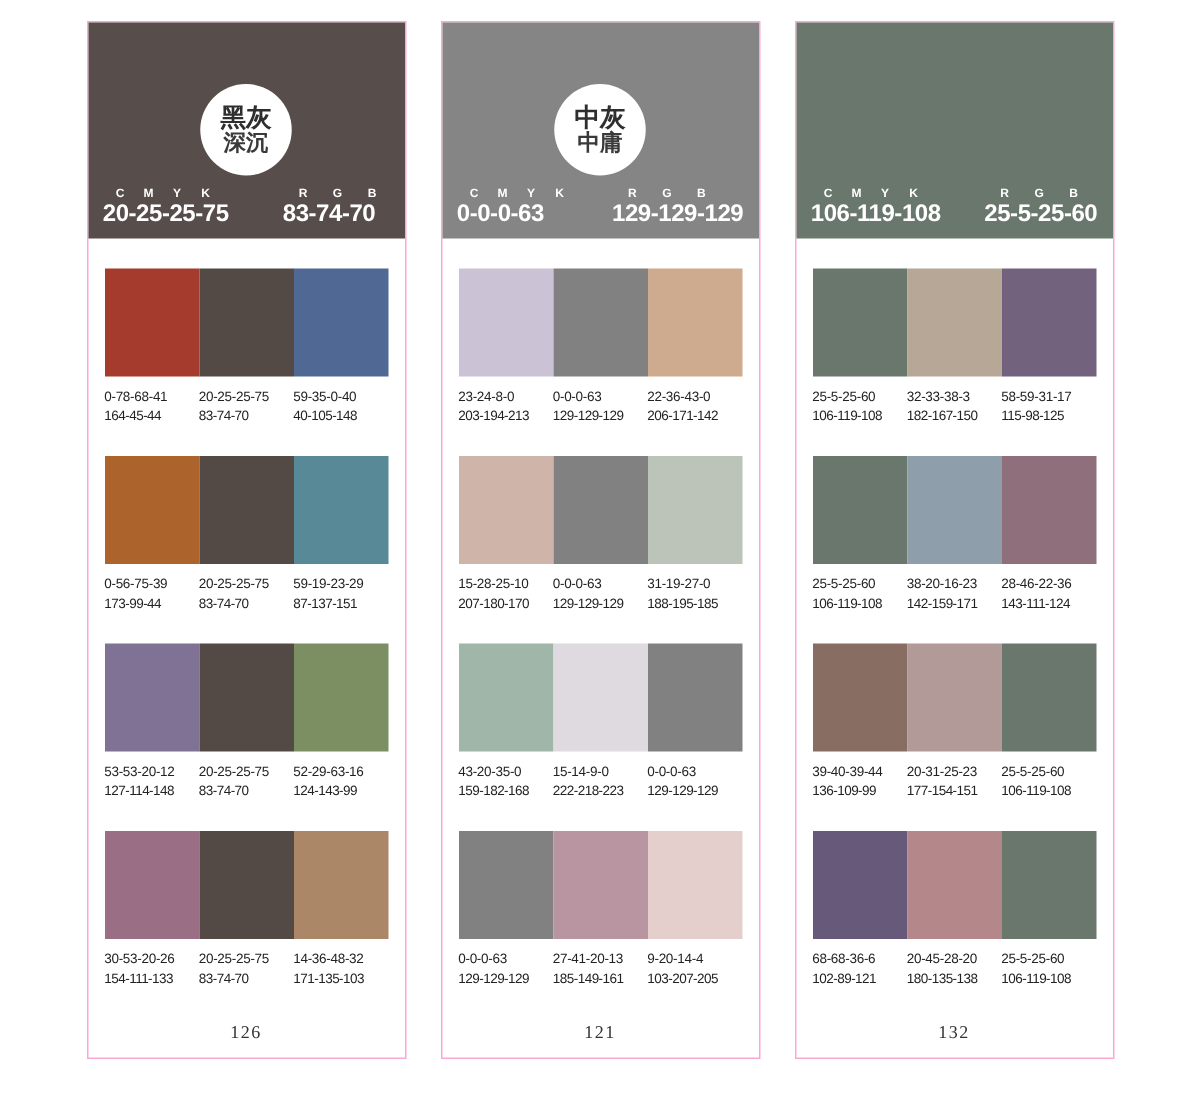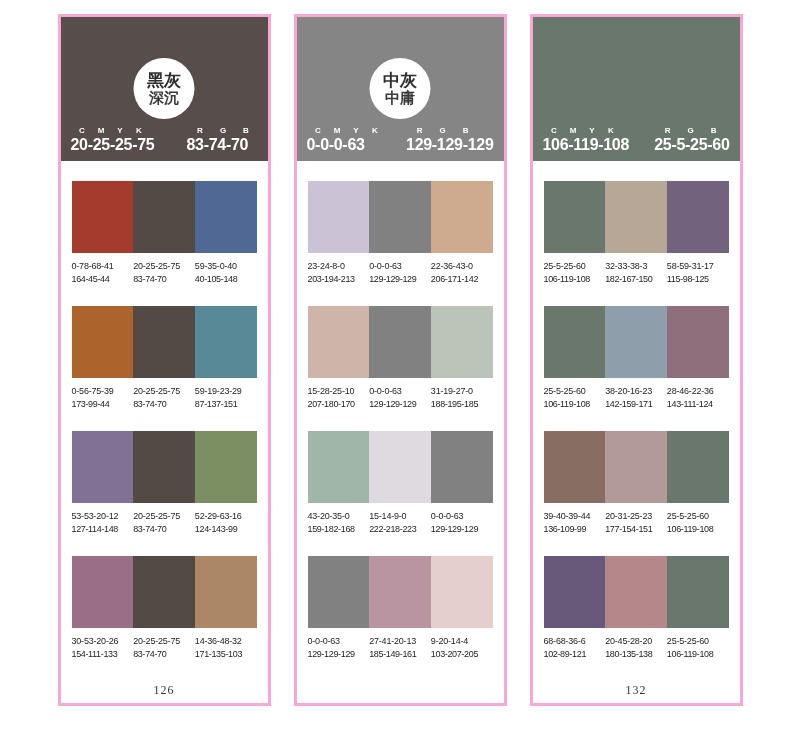"黑灰" .card { border: 3px solid #f9a8d4 -> 1px solid #f9a8d4 }
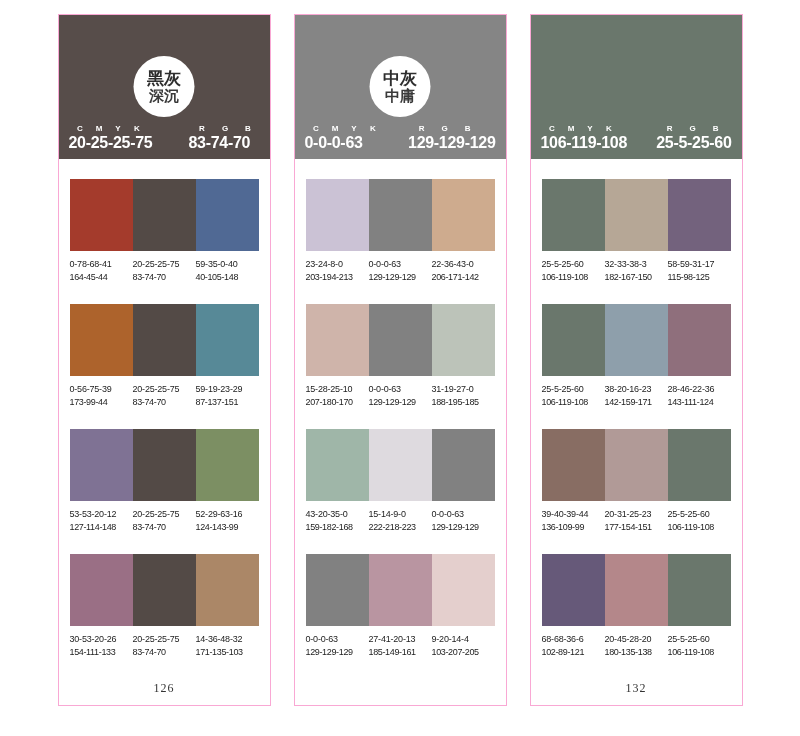"121" div.page-number { html: none -> <div>121</div> }
